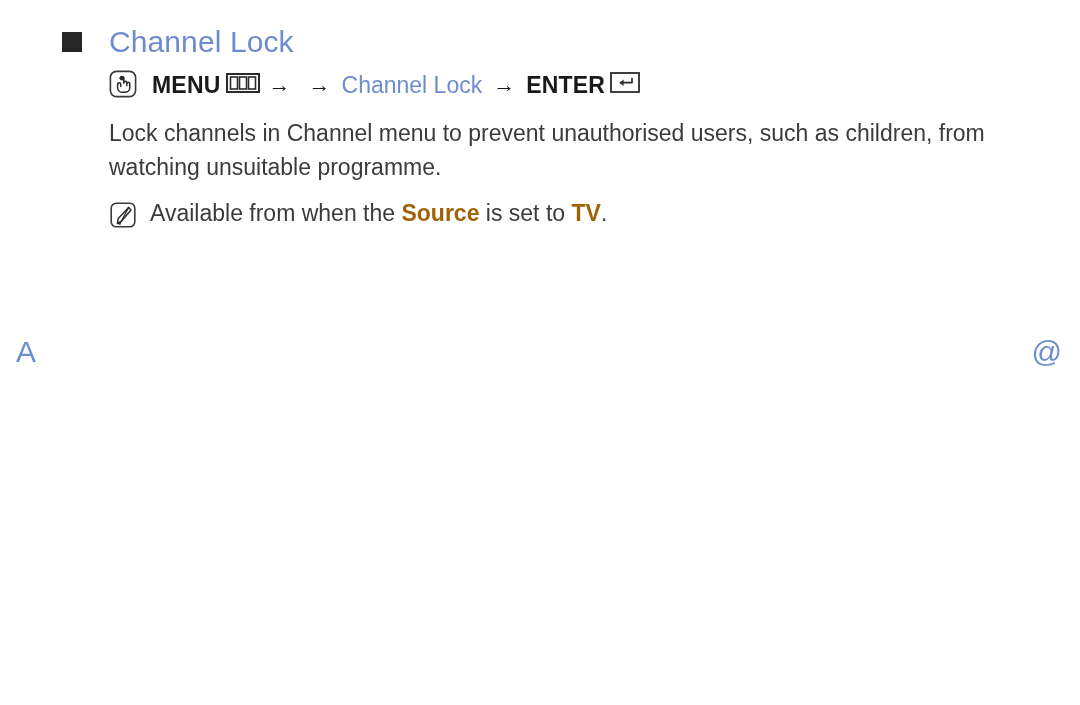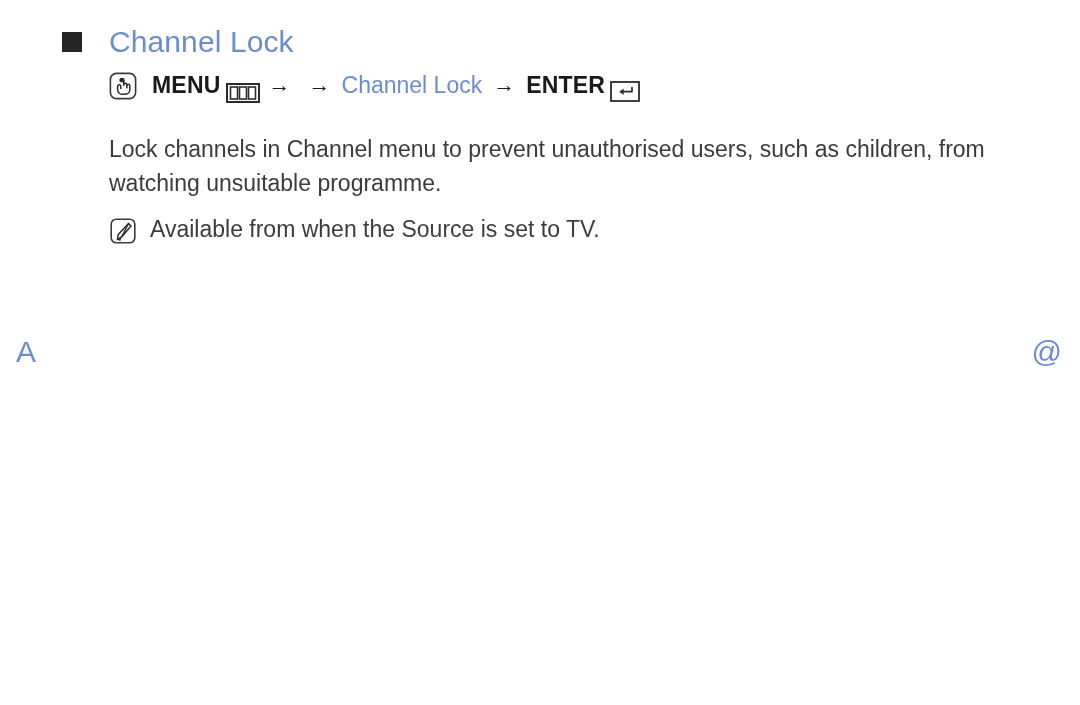"MENU" .menu-path { align-items: flex-end -> flex-start }
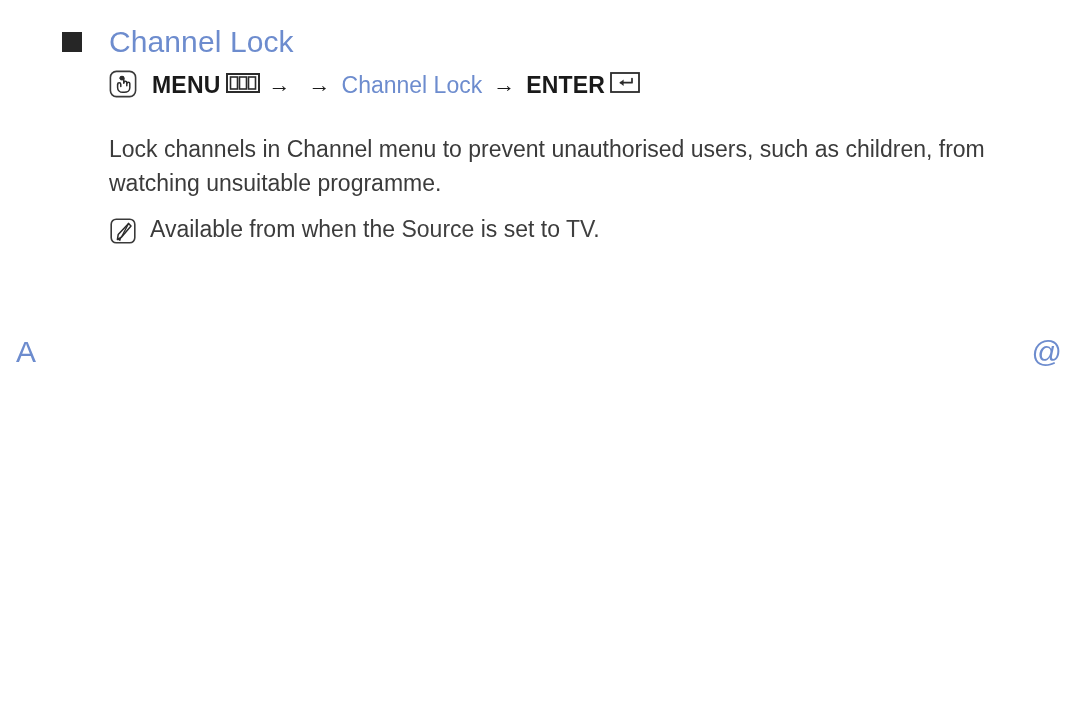"Lock channels in Channel menu" .paragraph { margin-top: 32px -> 16px }
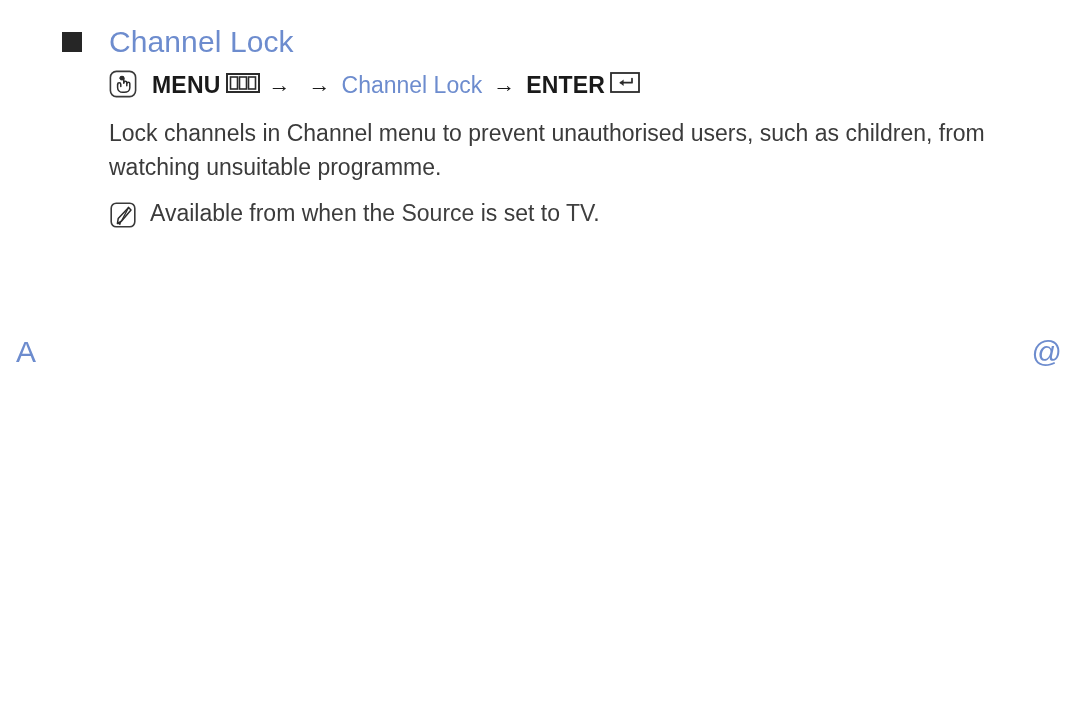"Source" .note-text .blue-bold { color: #404040 -> #a16207; font-weight: normal -> bold }
